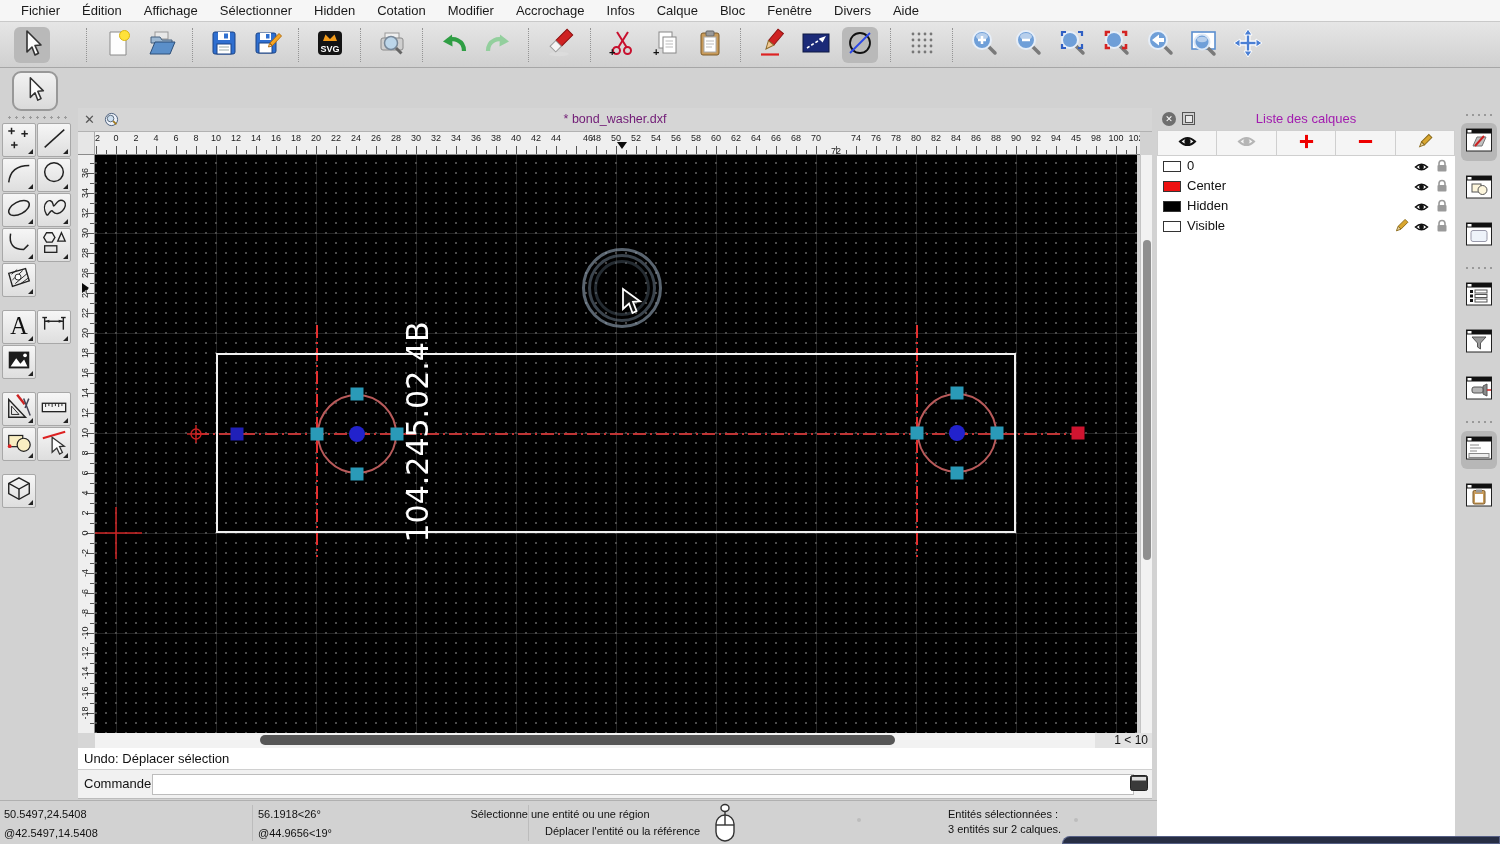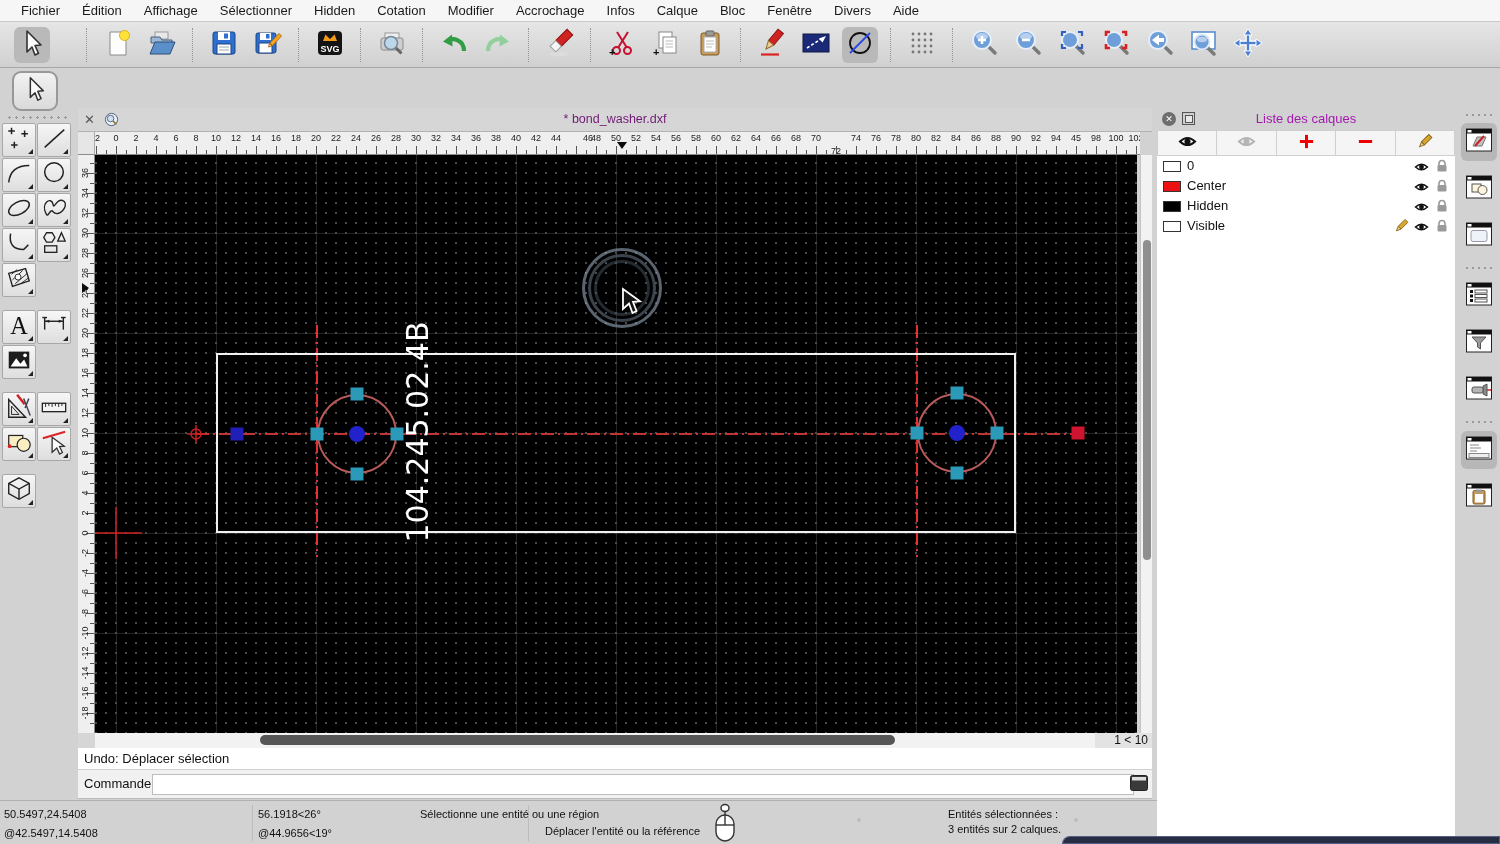"Sélectionne une entité ou une" div.st { text-align: left -> center }
